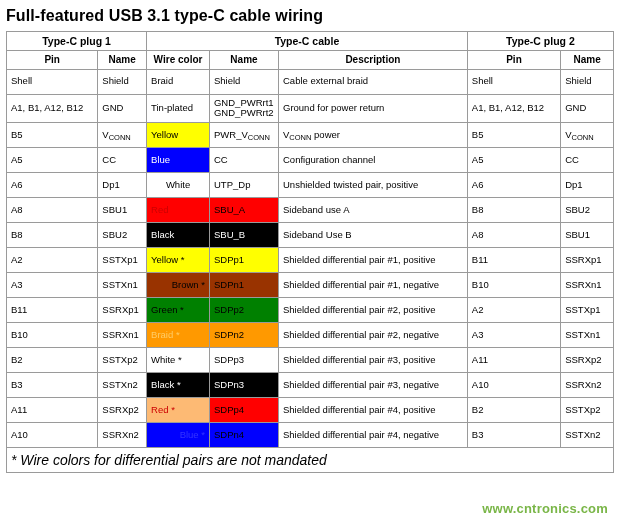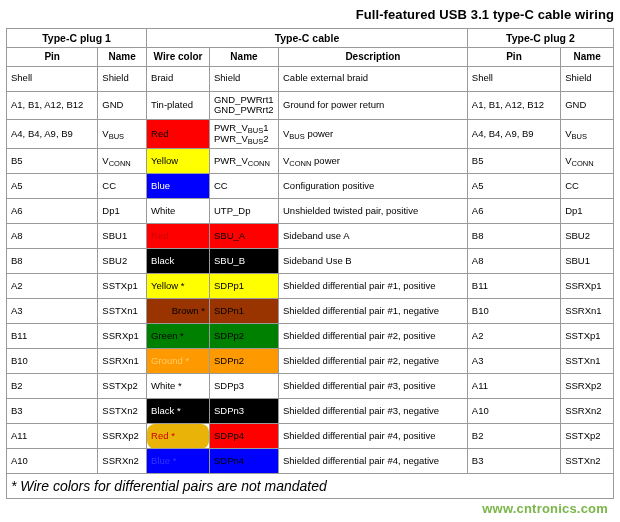"Full-featured USB 3.1 type-C cable" .title { font-size: 13px -> 16px; text-align: right -> left }
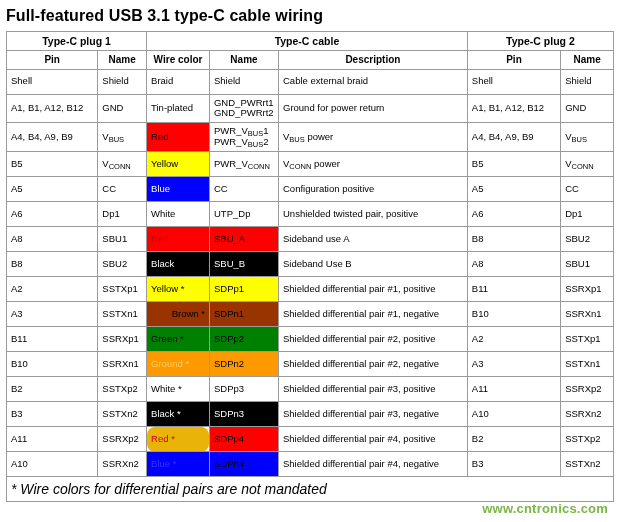"A4, B4, A9, B9" tr { html: <tr> <td>A4, B4, A9, B9</td> <td>V<sub>BUS</sub></td> <td>Red</td> <td>PWR_V<sub>BUS</sub>1<br>PWR_V<sub>BUS</sub>2</td> <td>V<sub>BUS</sub> power</td> <td>A4, B4, A9, B9</td> <td>V<sub>BUS</sub></td> </tr> -> none }
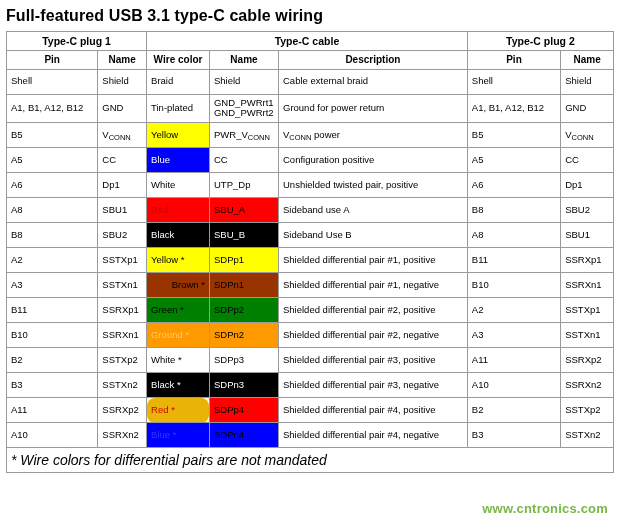"Configuration positive" td.l { text: positive -> channel }
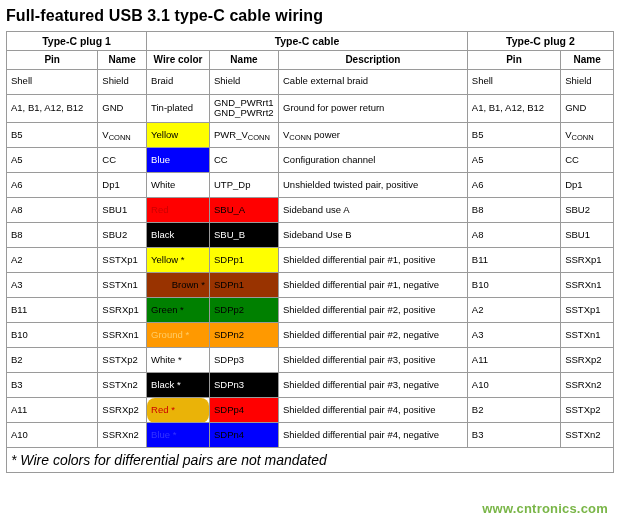"White" td.l { text-align: none -> center }
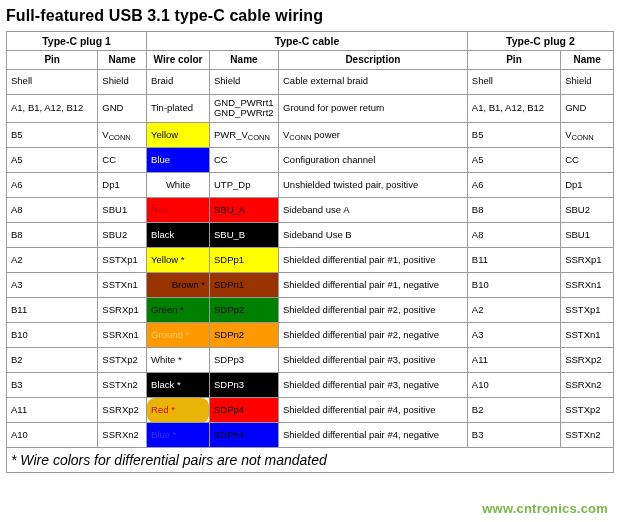"Ground *" td.l { text: Ground -> Braid }
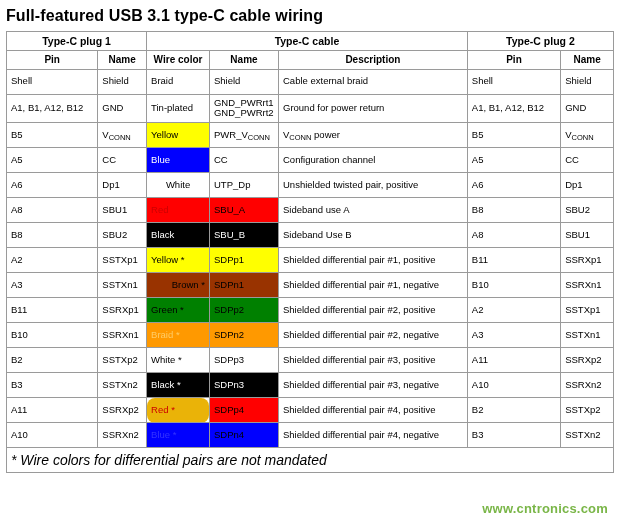"Red *" td.l { background: #eab308 -> #fdba74; border-radius: 8px -> none }
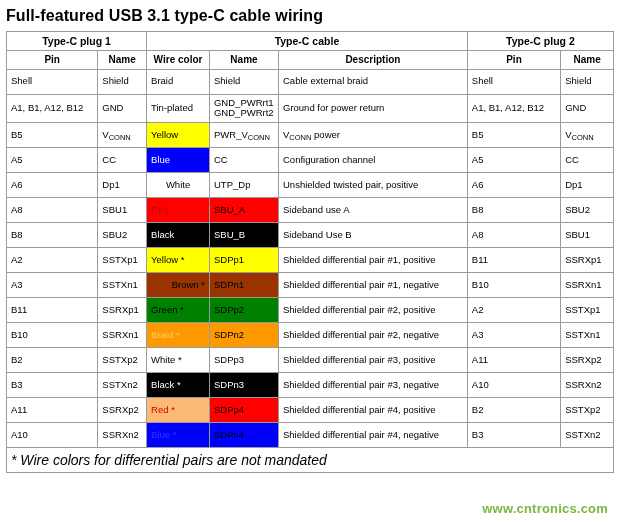"Blue *" td.l { text-align: none -> right }
